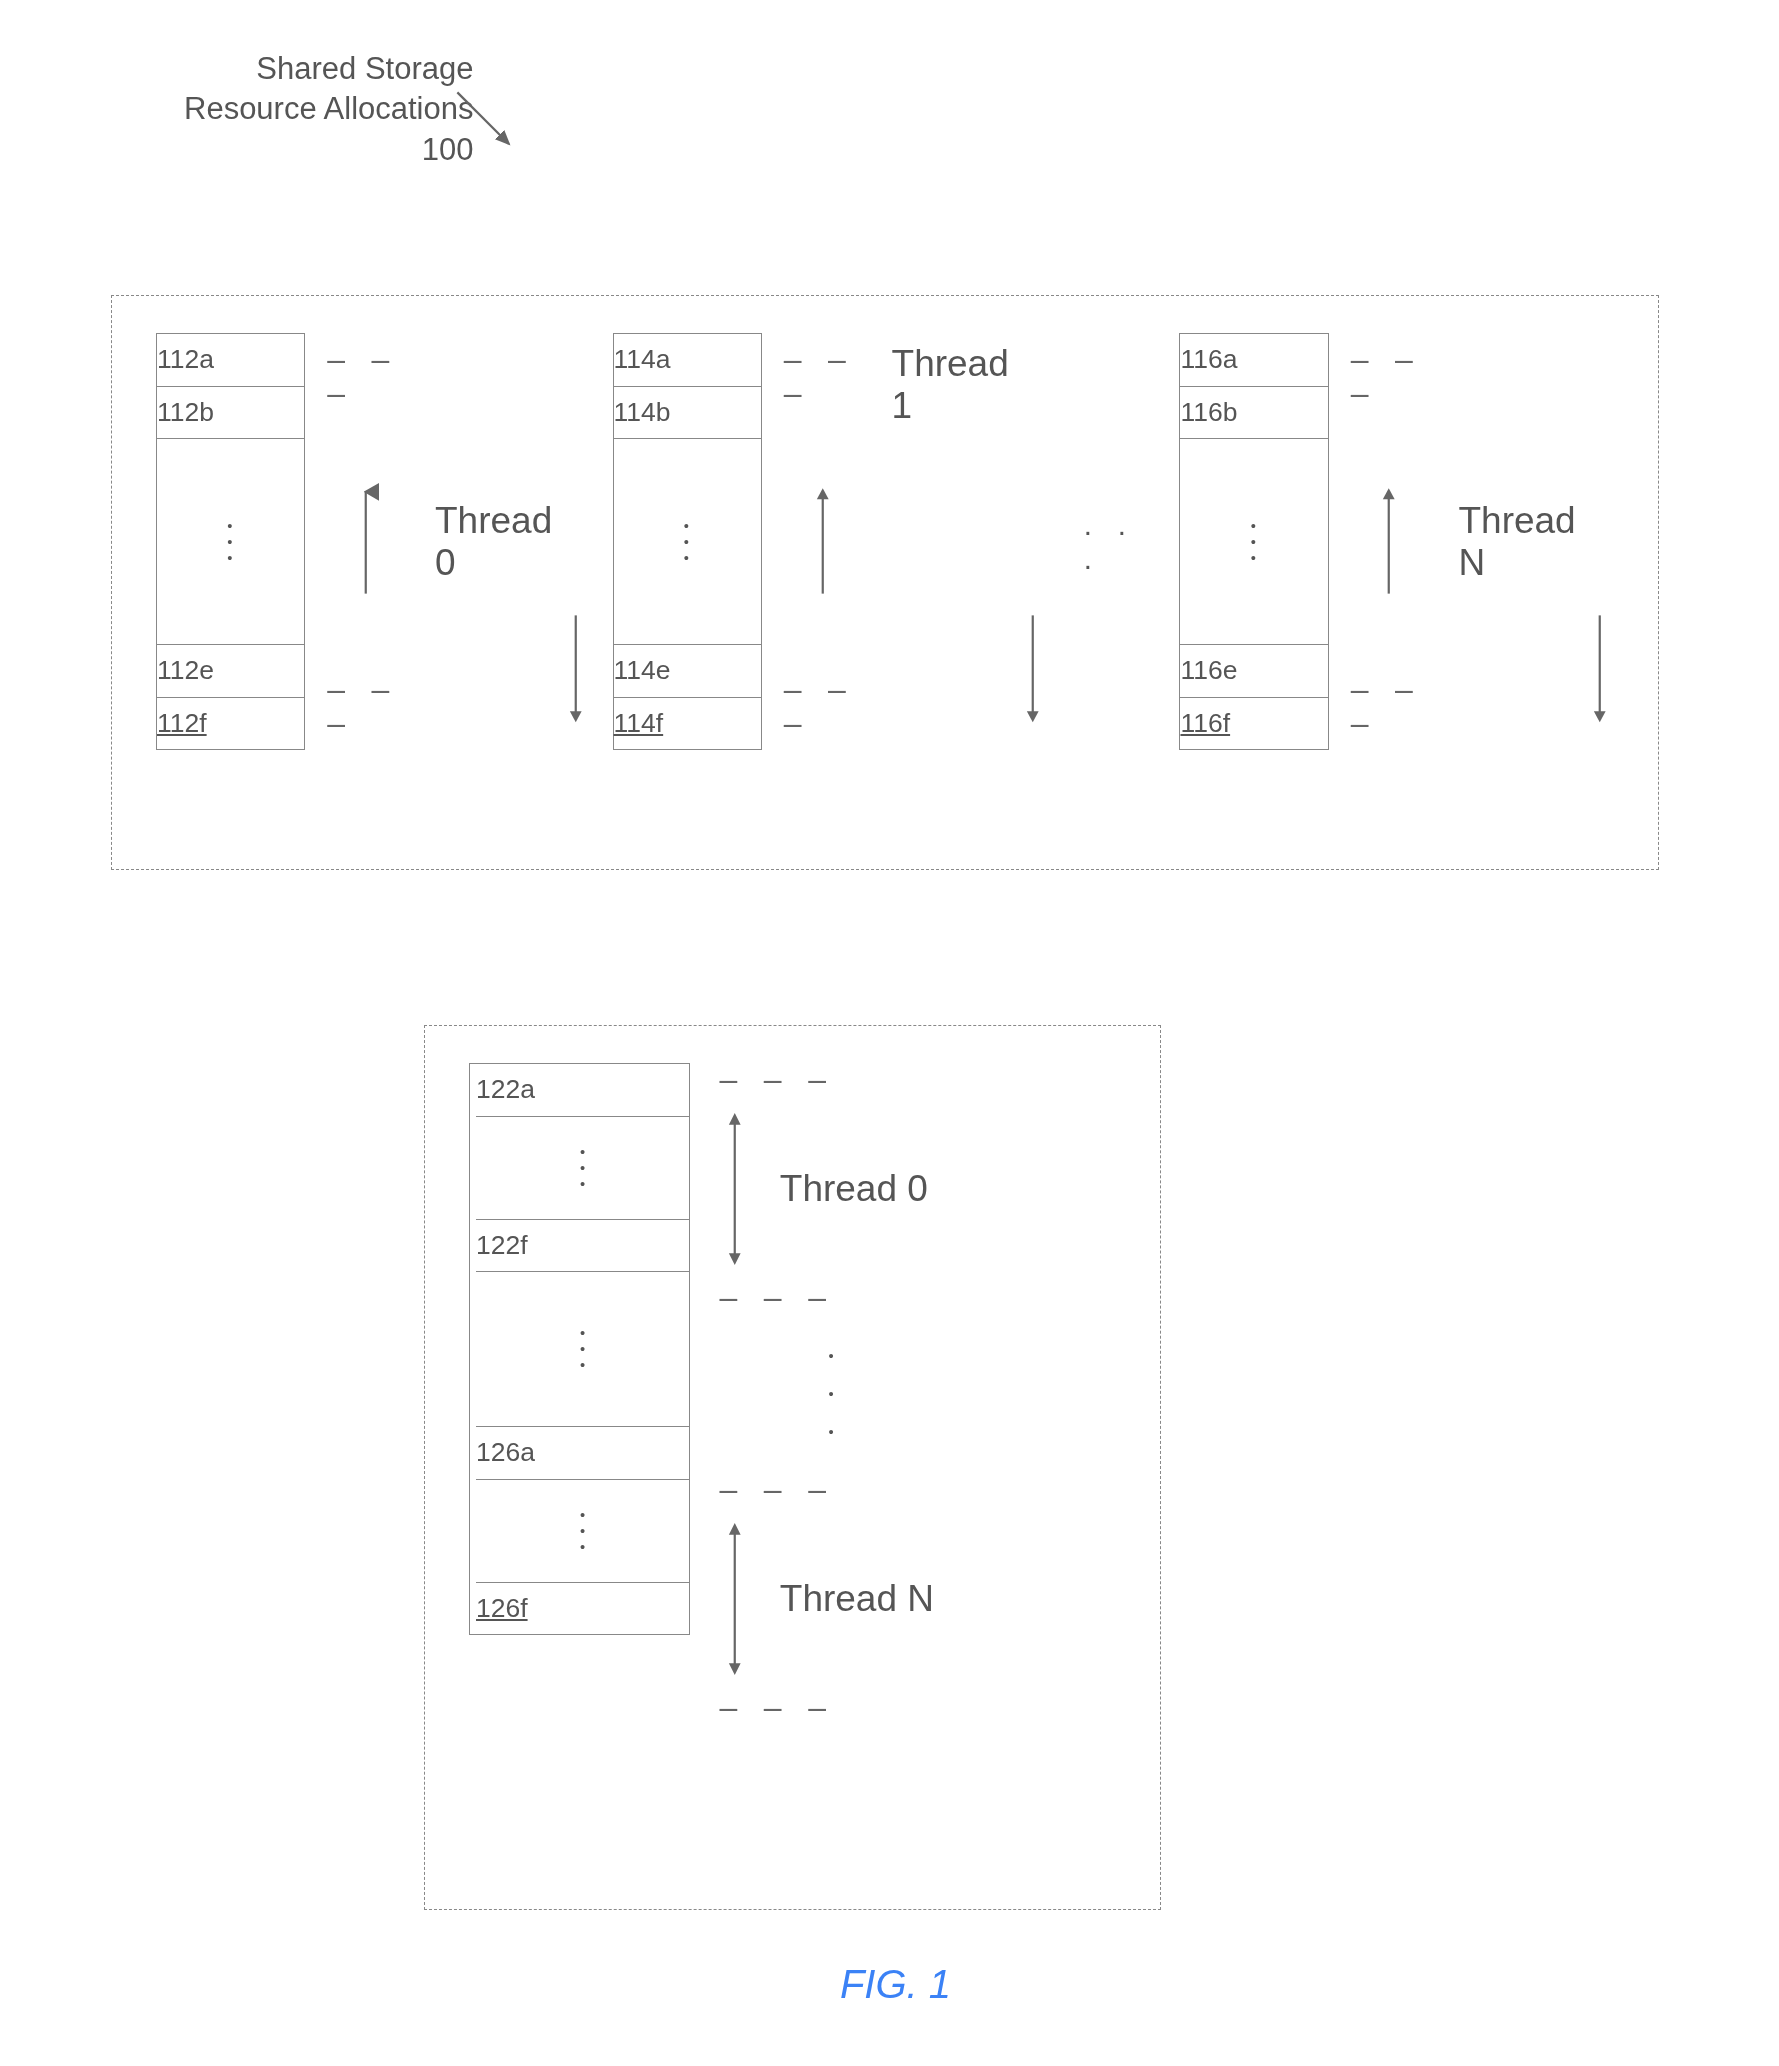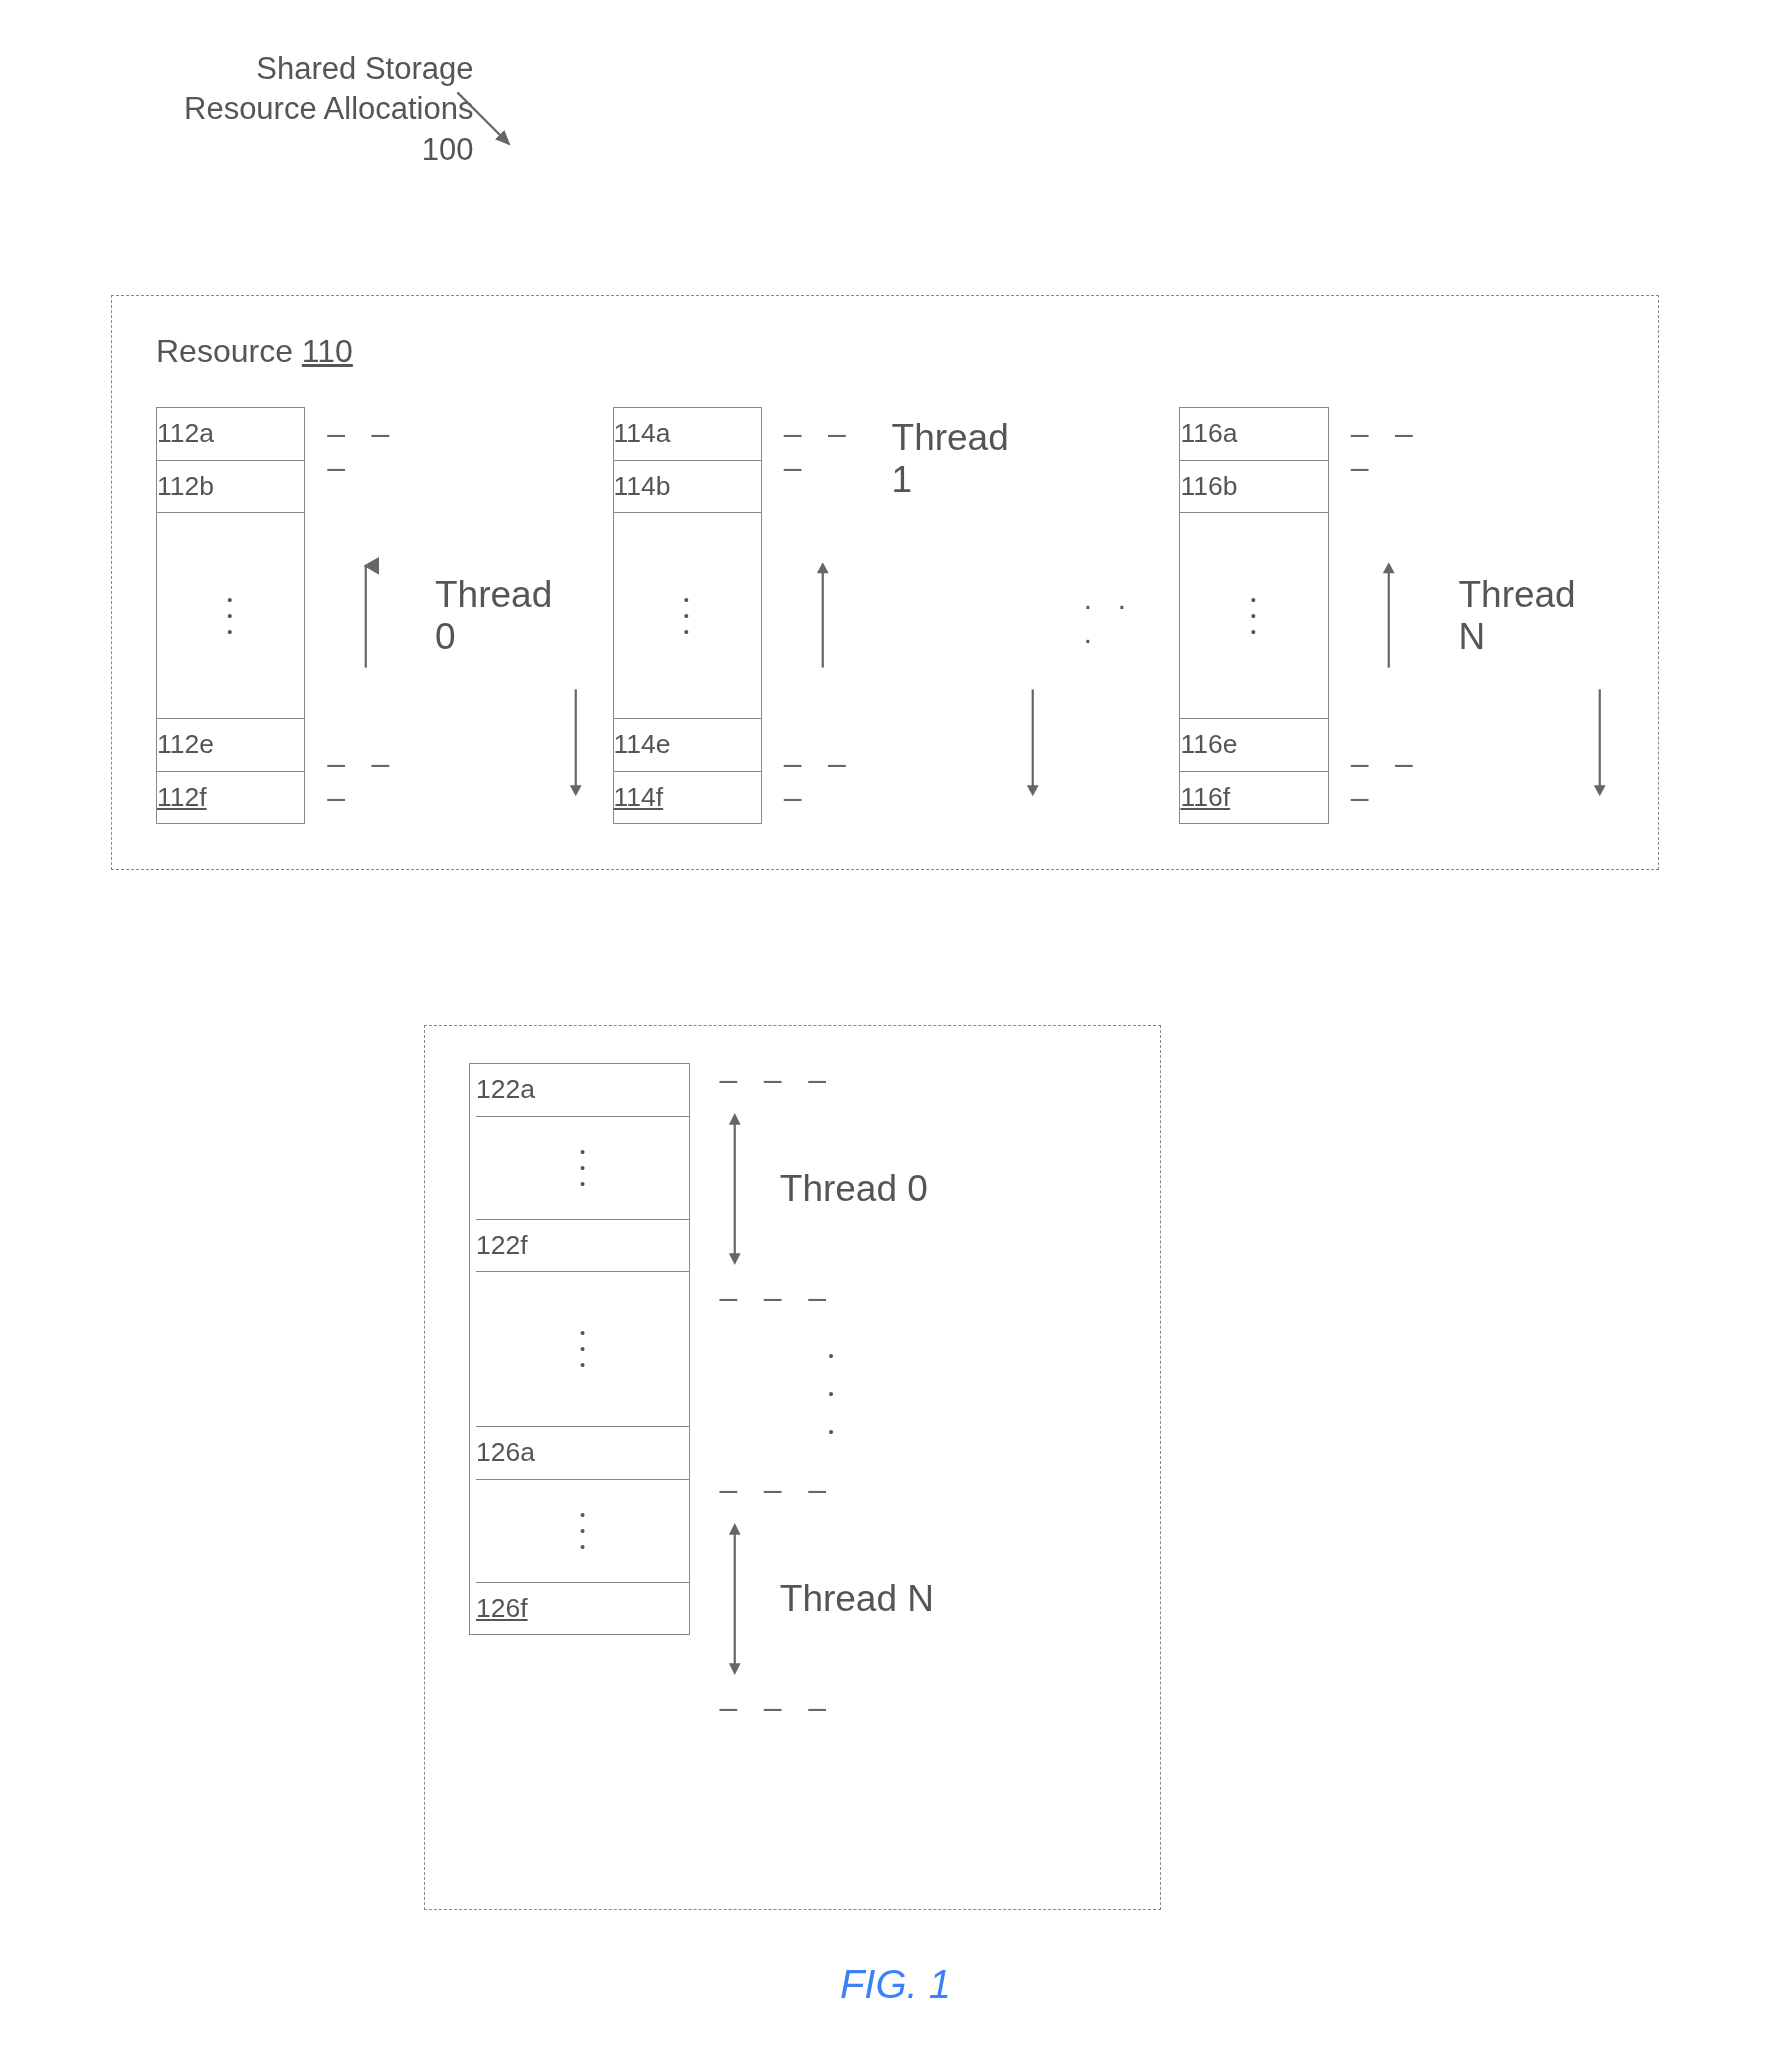"Resource 110" div.resource-header { html: <div> <span>Resource</span> <span>110</span> </div> -> none }
